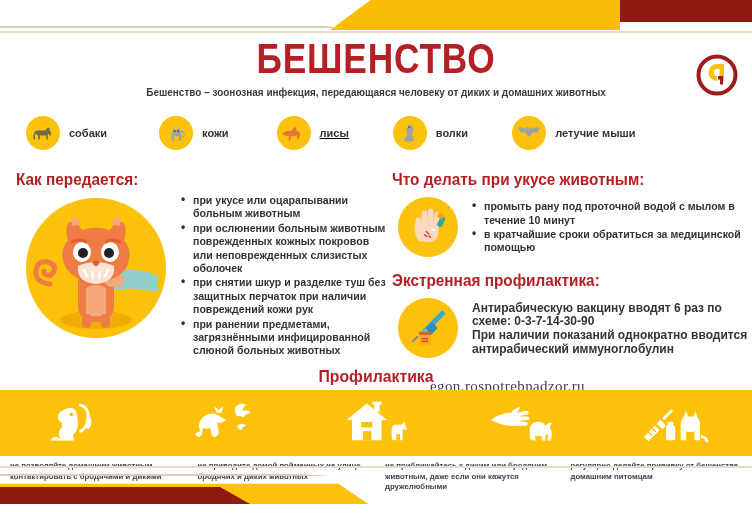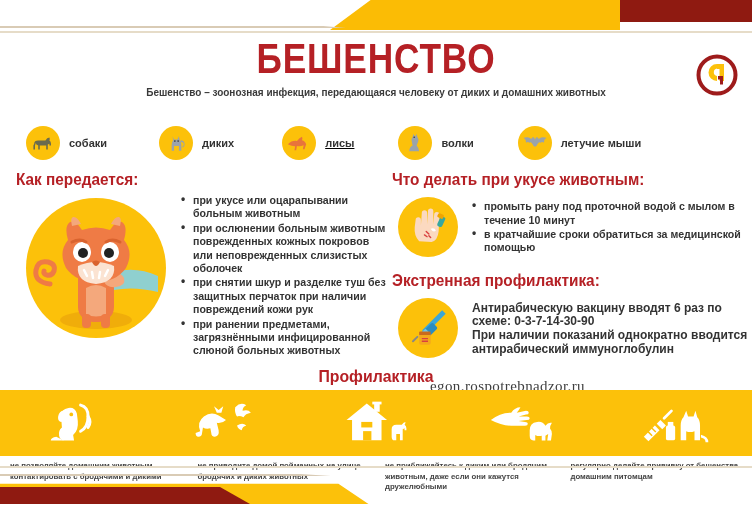"собаки" .animals { align-items: flex-end -> flex-start }
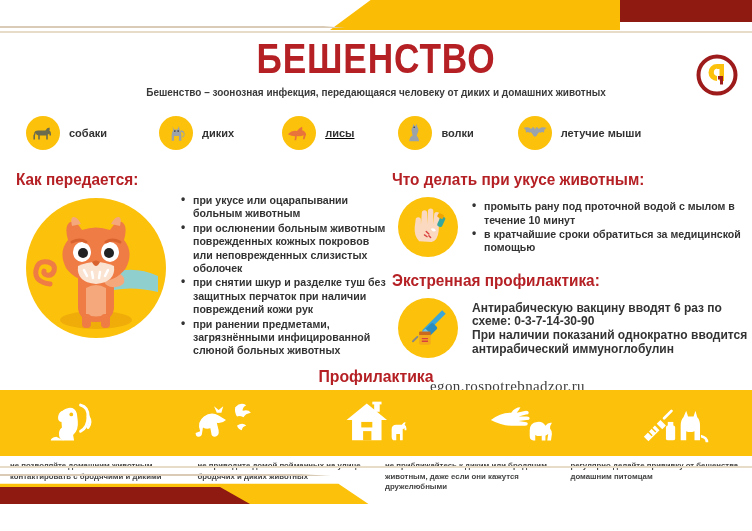"диких" span.lbl { text: диких -> кожи }
